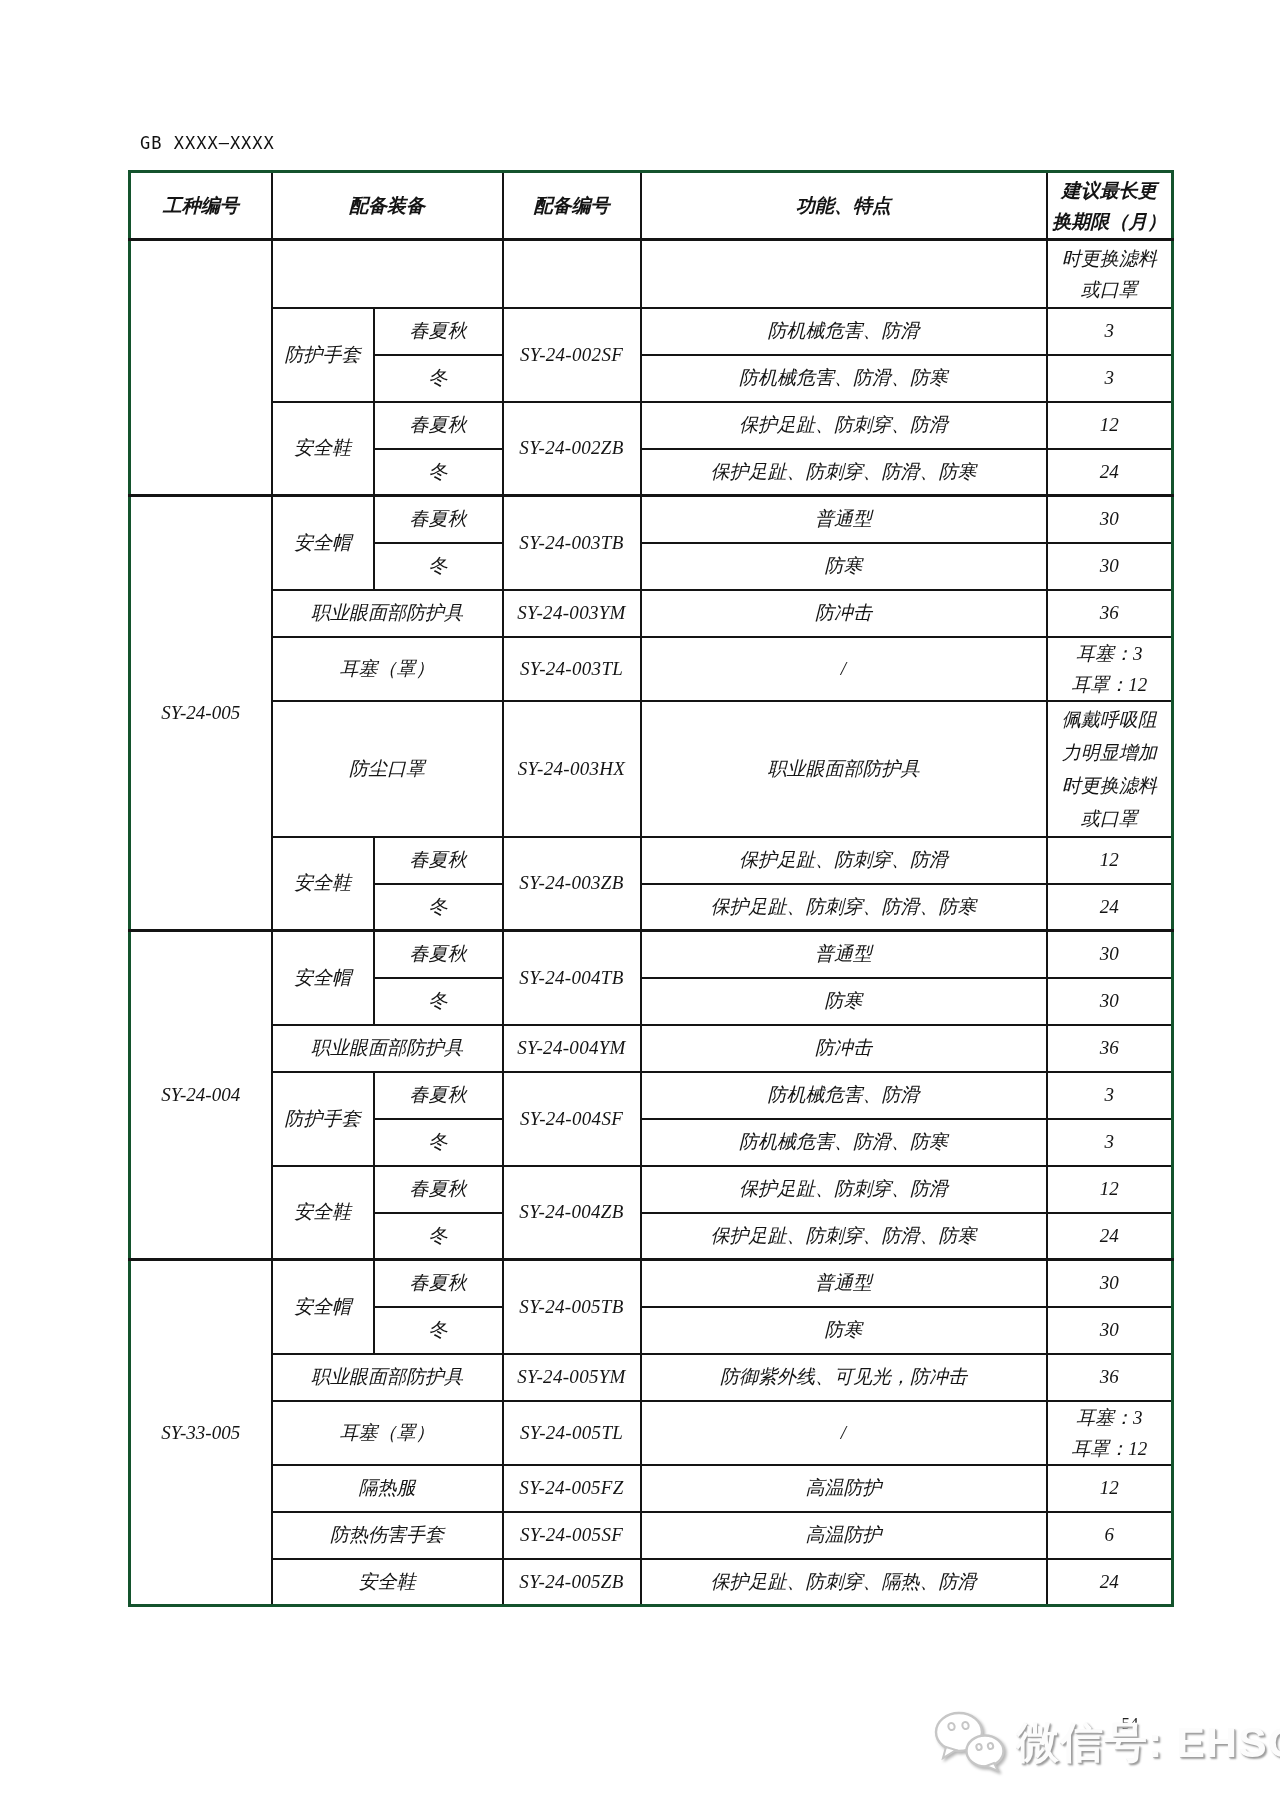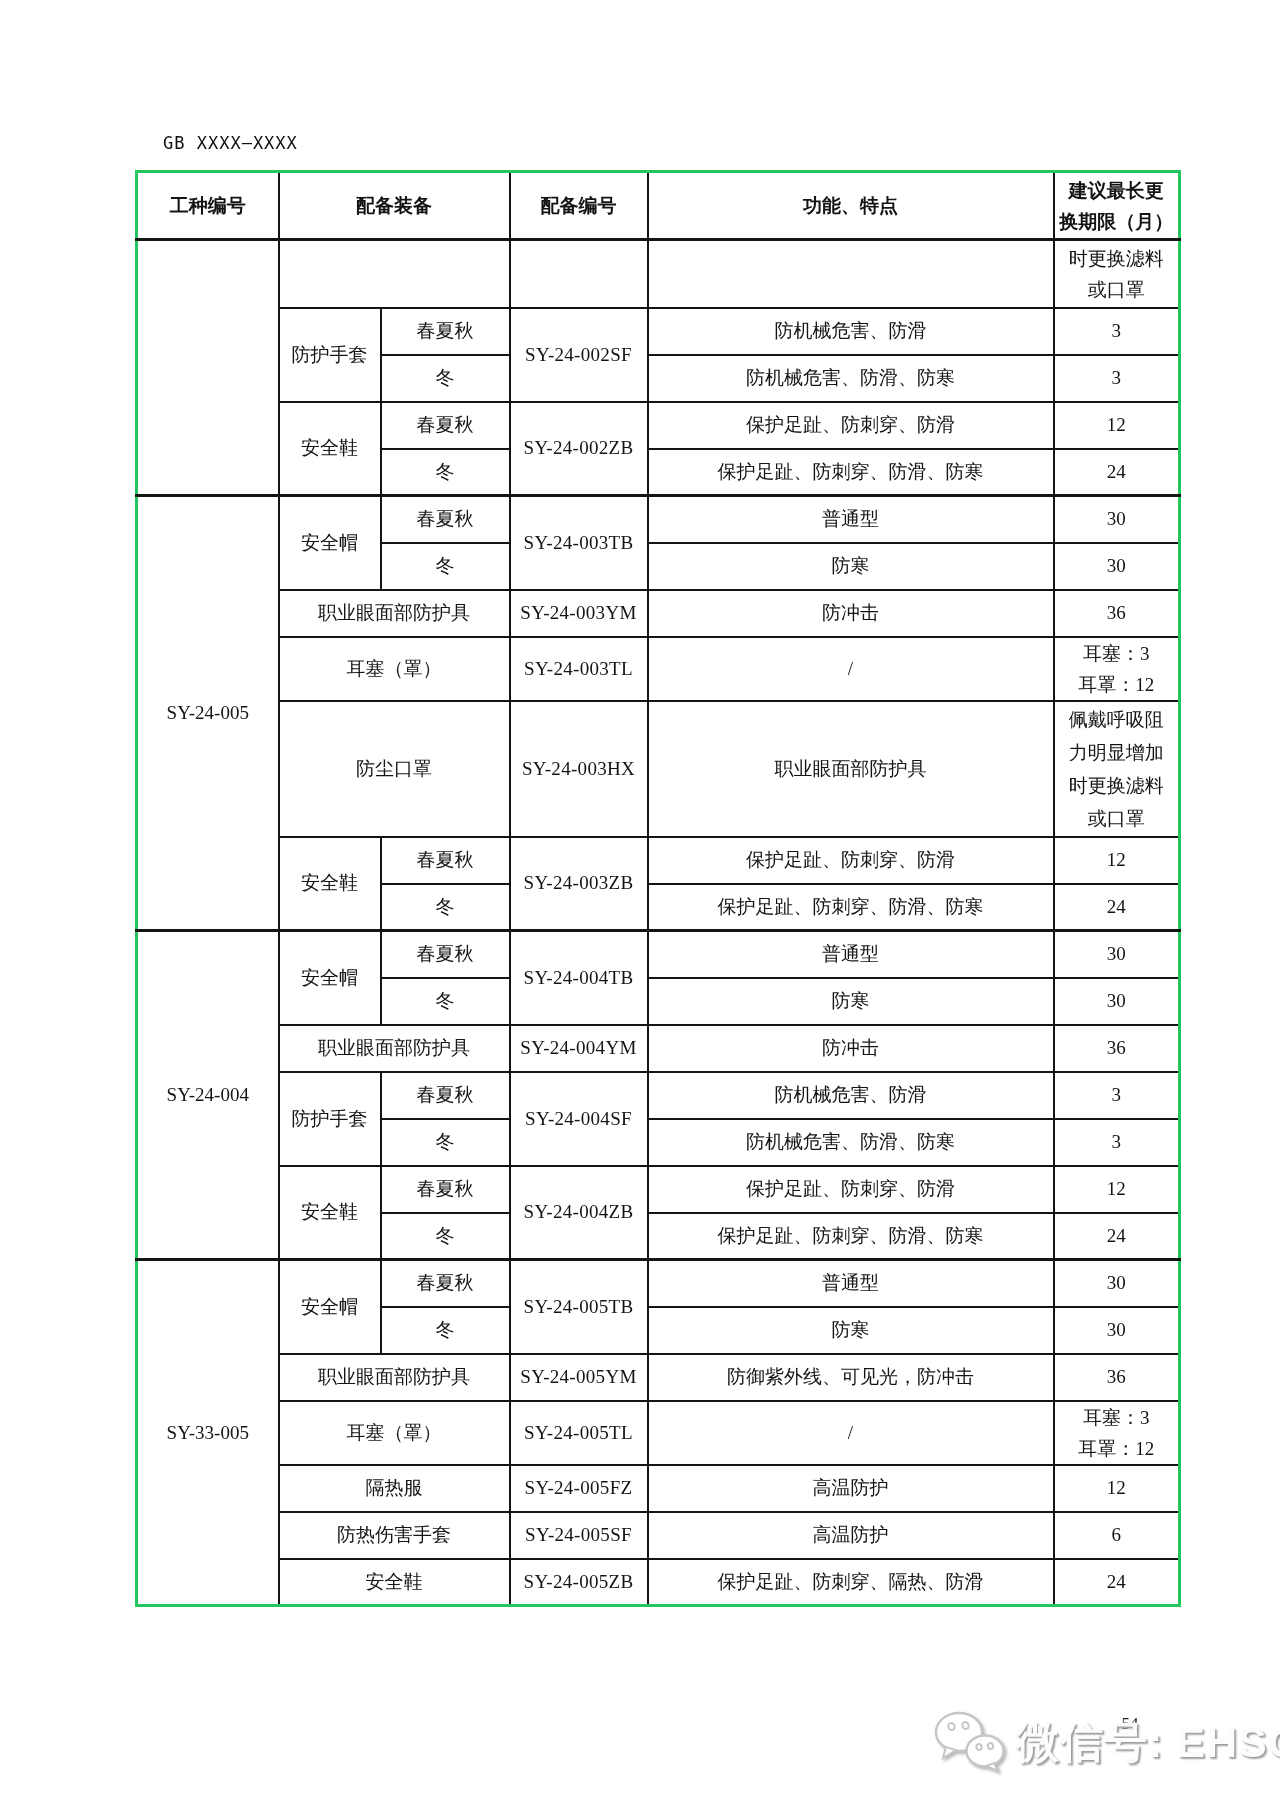"GB XXXX—XXXX" .doc-code { margin-left: 23px -> none }
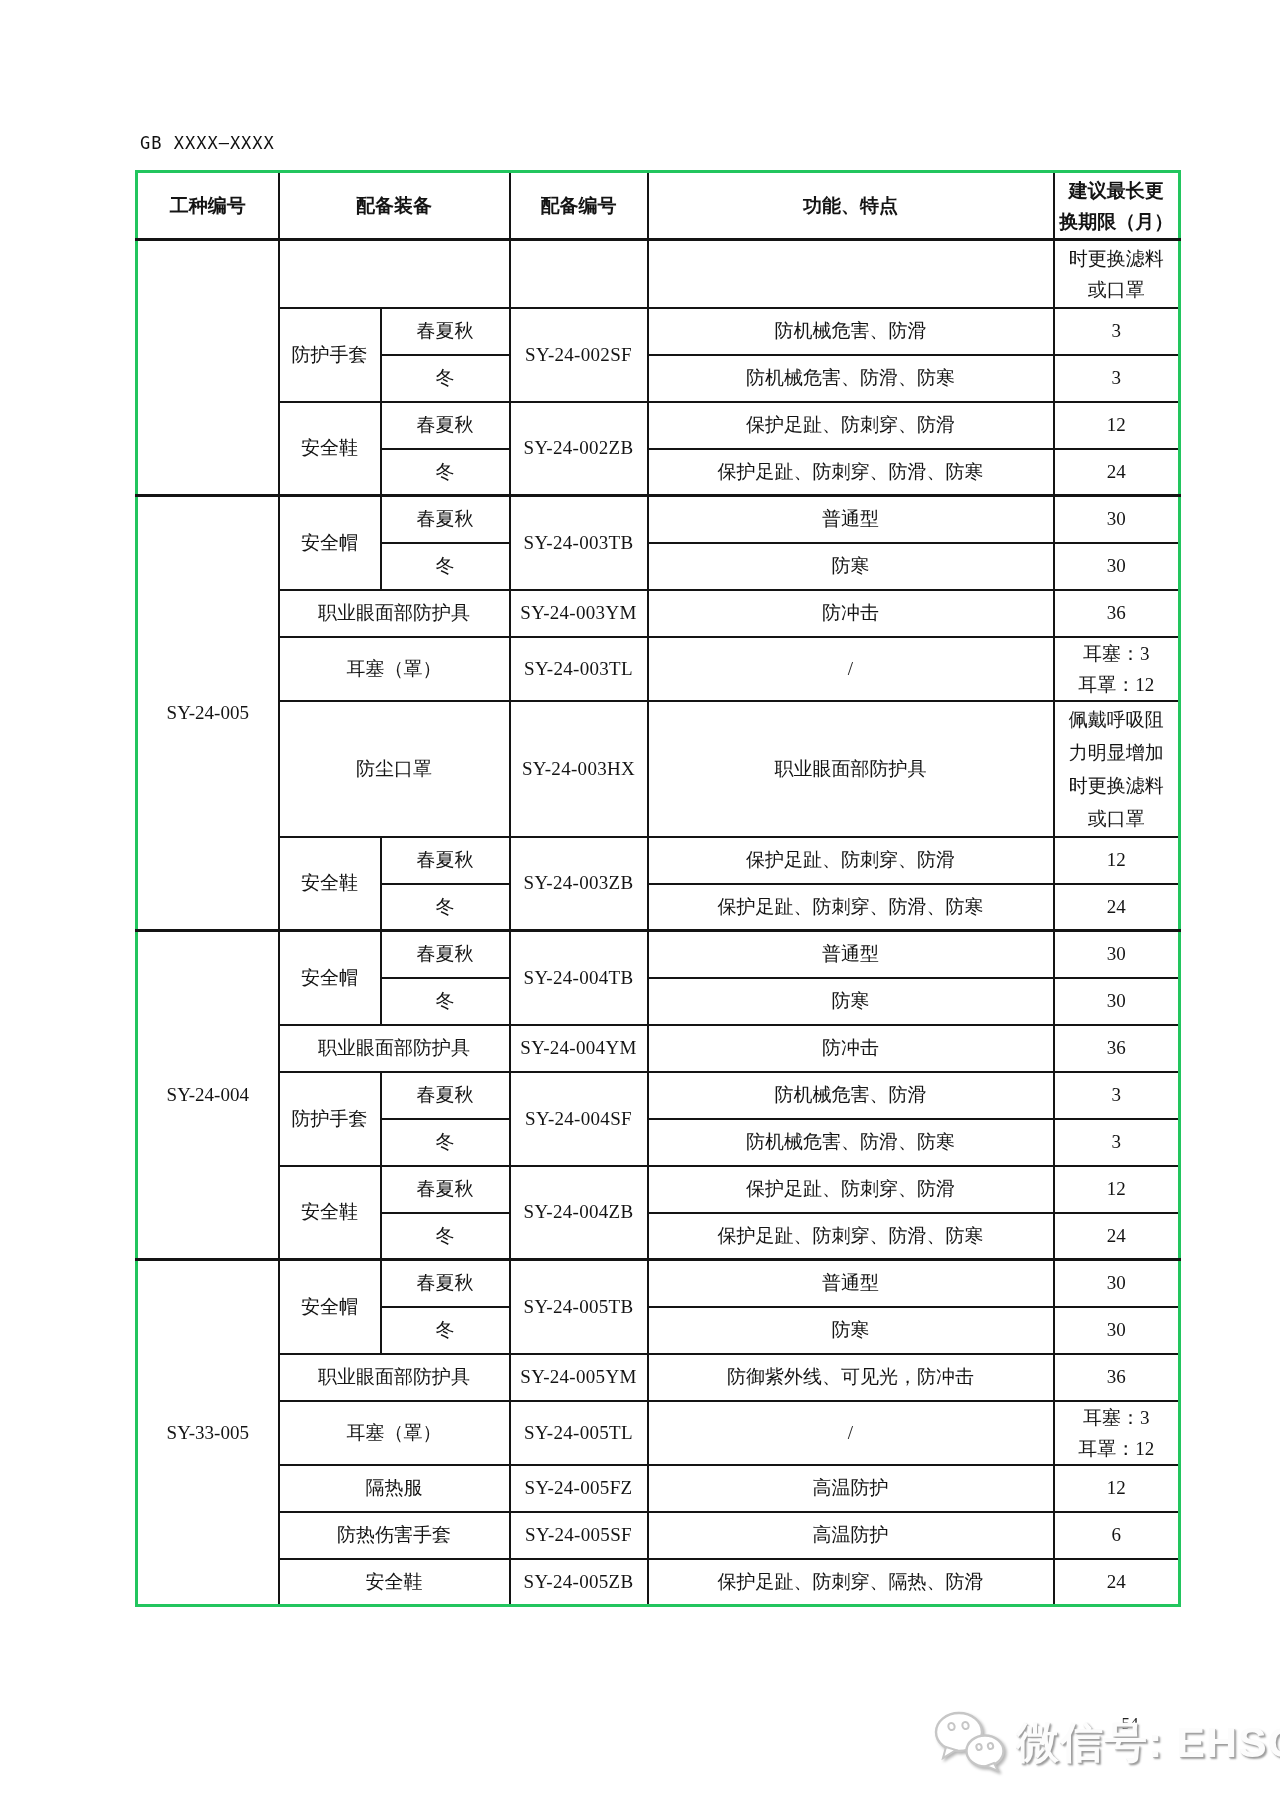"工种编号" table.main { border: 3px solid #22c55e -> 3px solid #14532d; font-style: none -> italic; left: 135px -> 128px }
